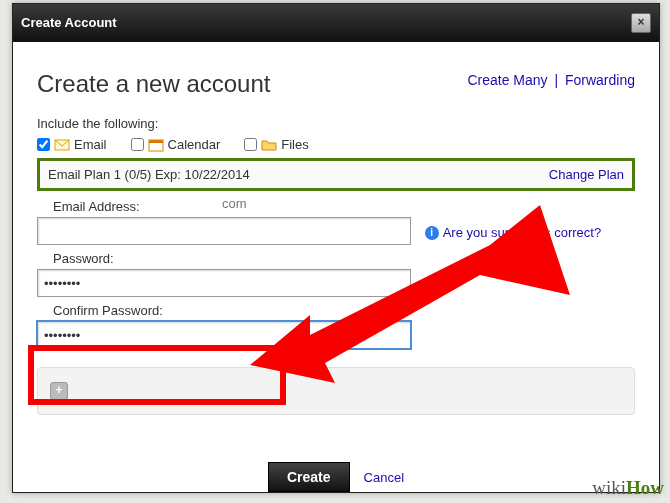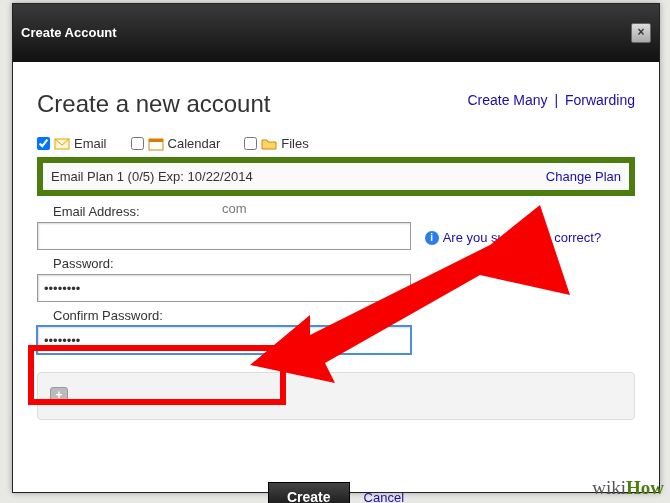"Create Account" .titlebar { height: 26px -> 38px; padding: 16px 8px -> 0 8px }
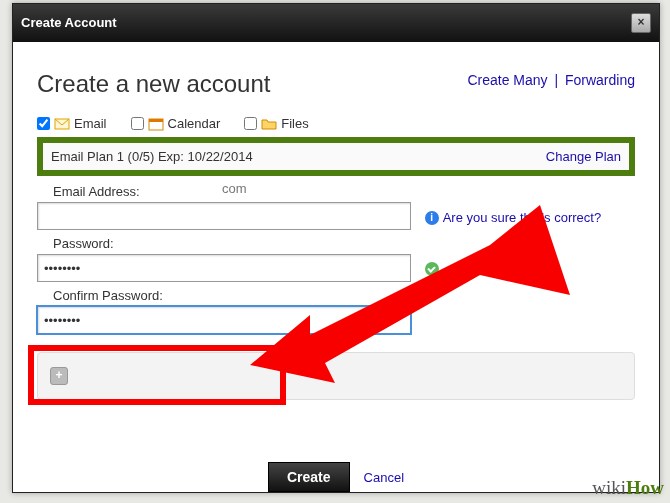"Include the following:" div.row { html: none -> <div>Include the following:</div> }
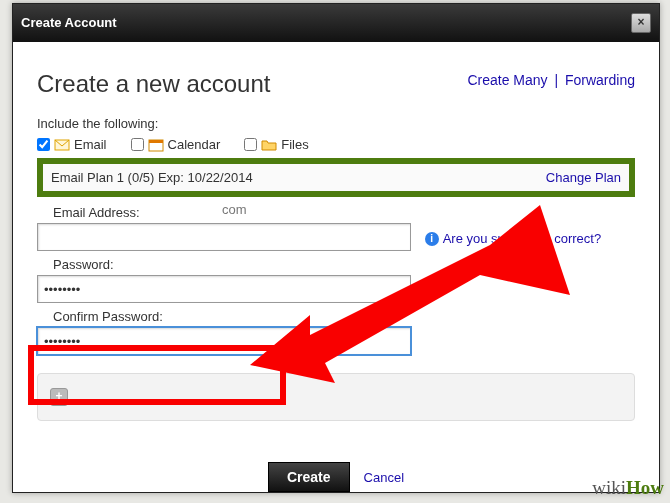"Email Plan 1 (0/5) Exp:" .planbox { border: 6px solid #4d7c0f -> 3px solid #4d7c0f }
